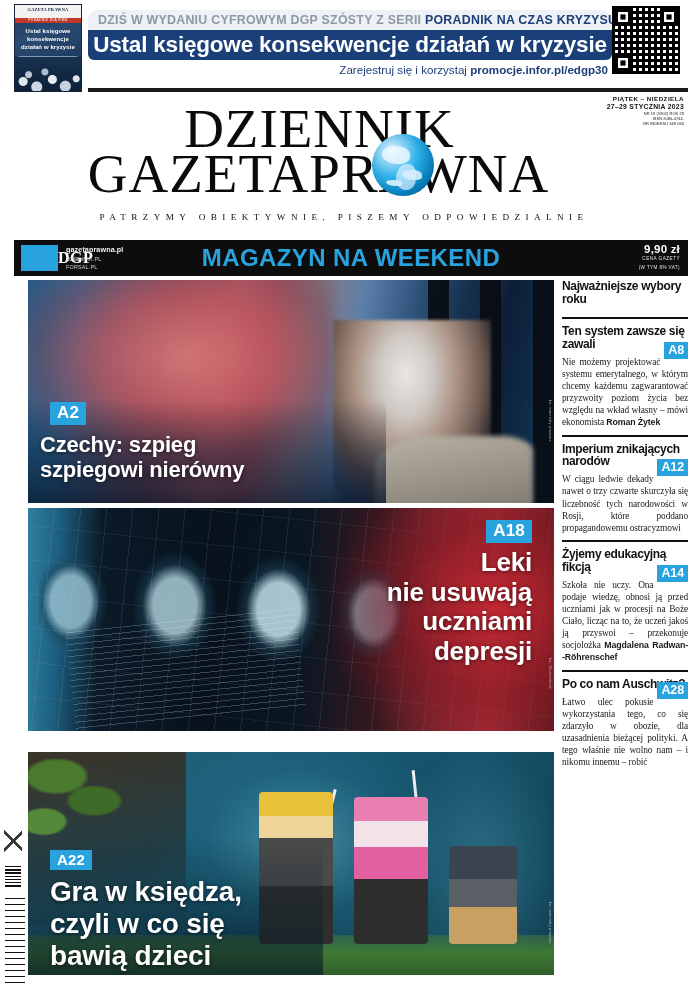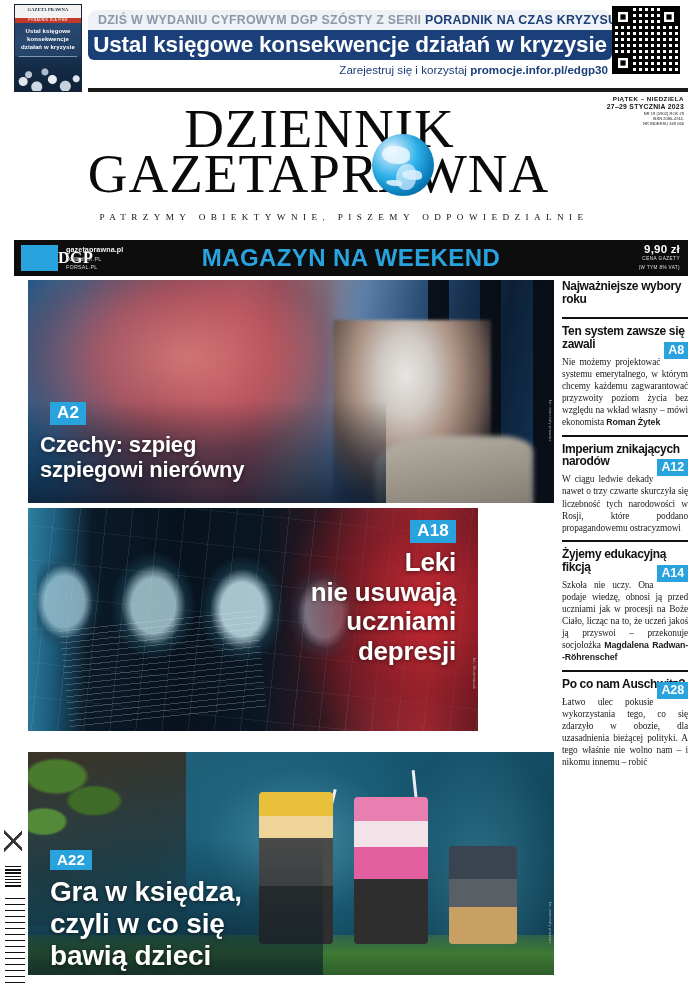"A18" #photo2 { width: 450px -> 526px }
